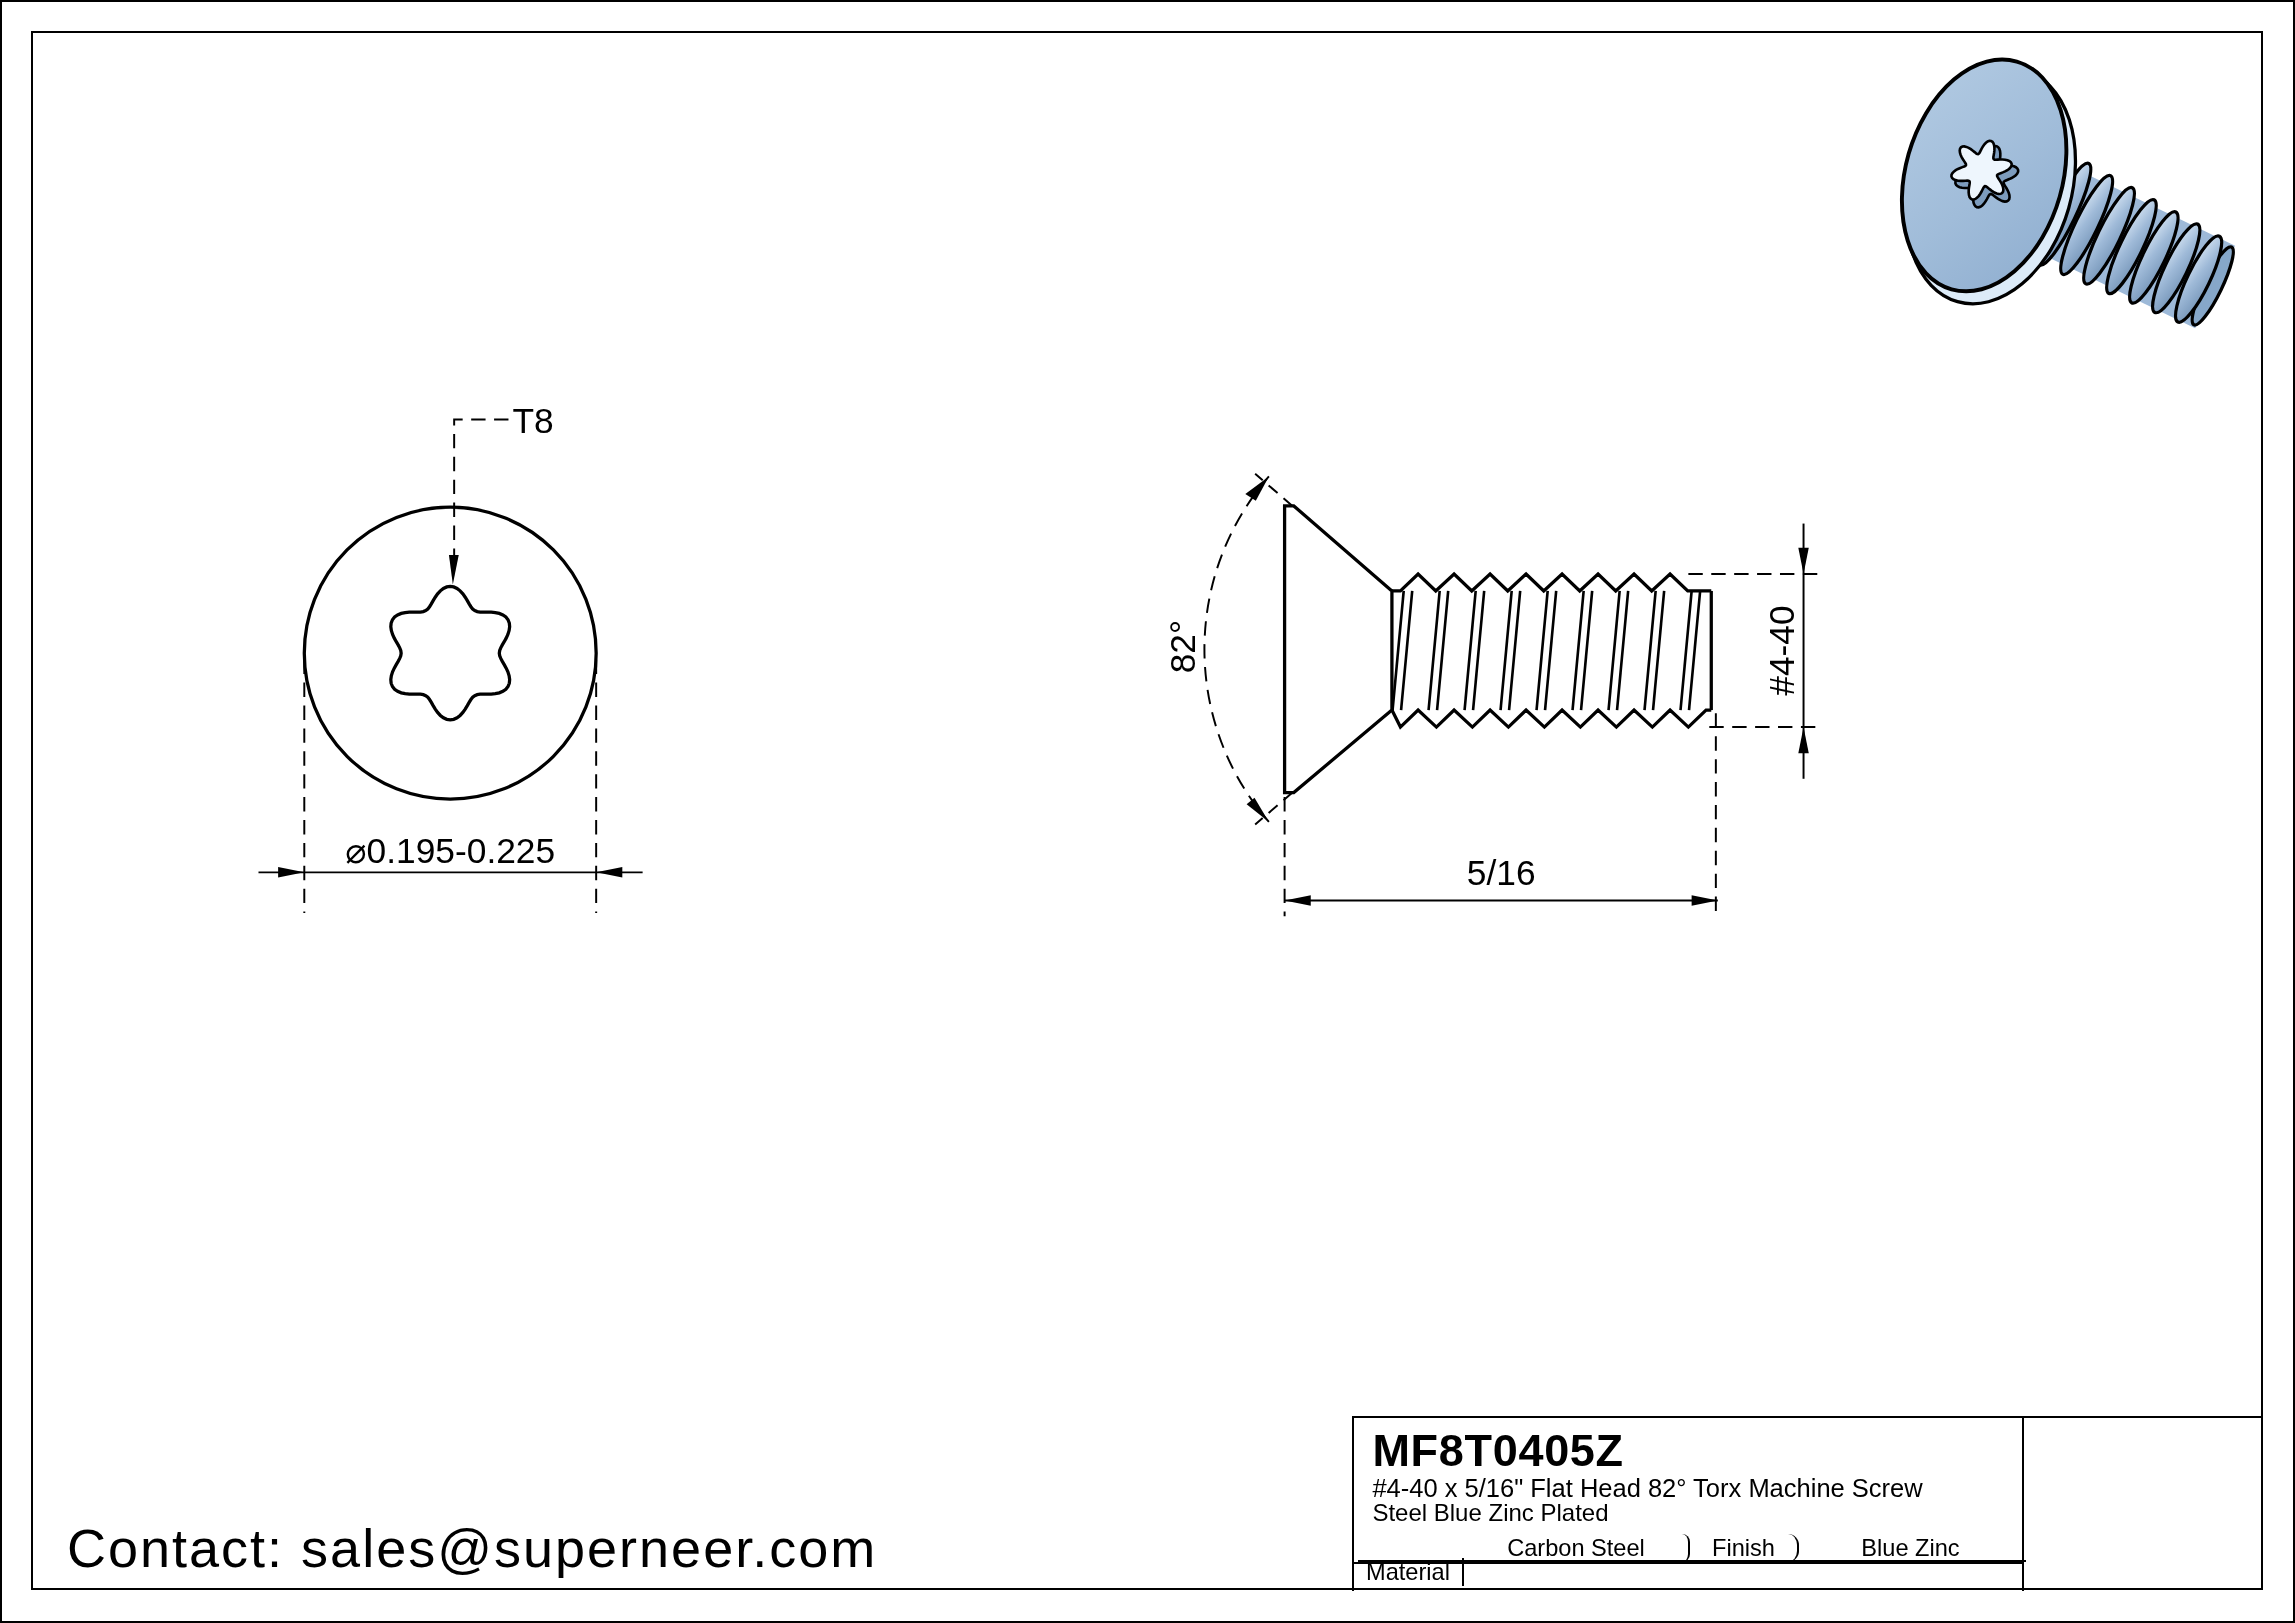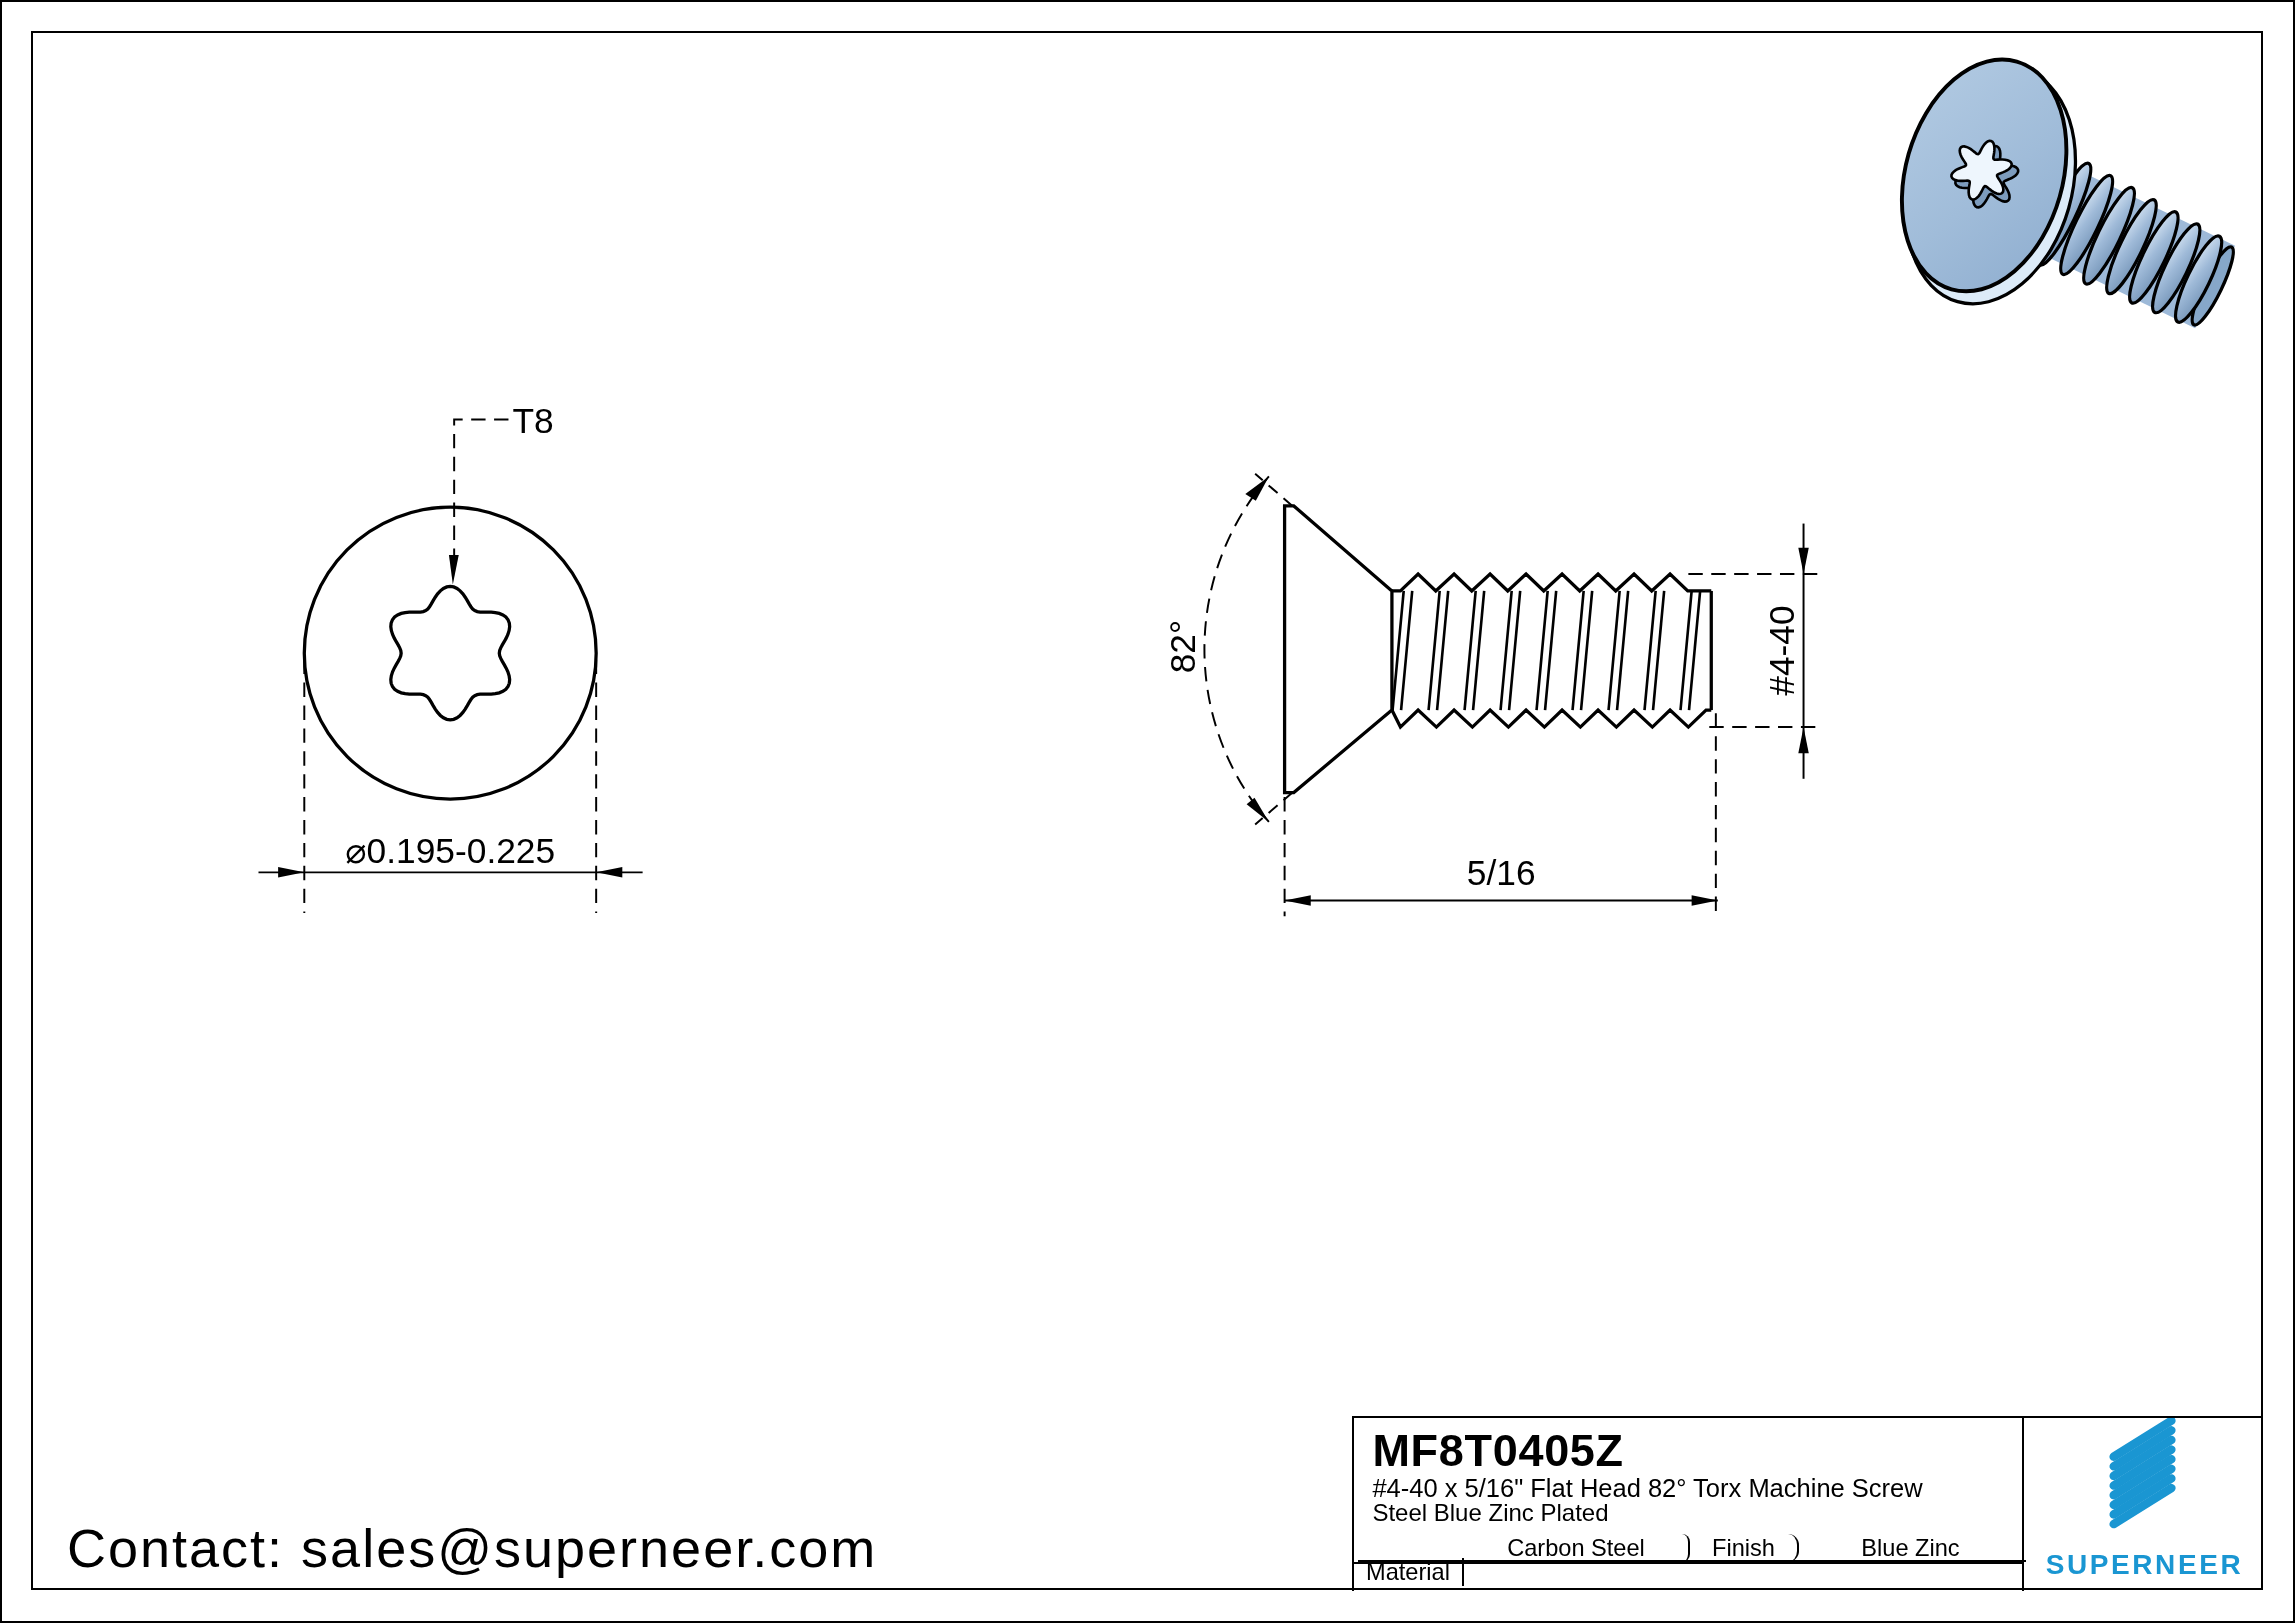"SUPERNEER" div.tb-logo-col { html: <div> <svg> <line></line> <line></line> <line></line> <line></line> <line></line> <line></line> <line></line> <line></line> </svg> <div>SUPERNEER</div> </div> -> none }
